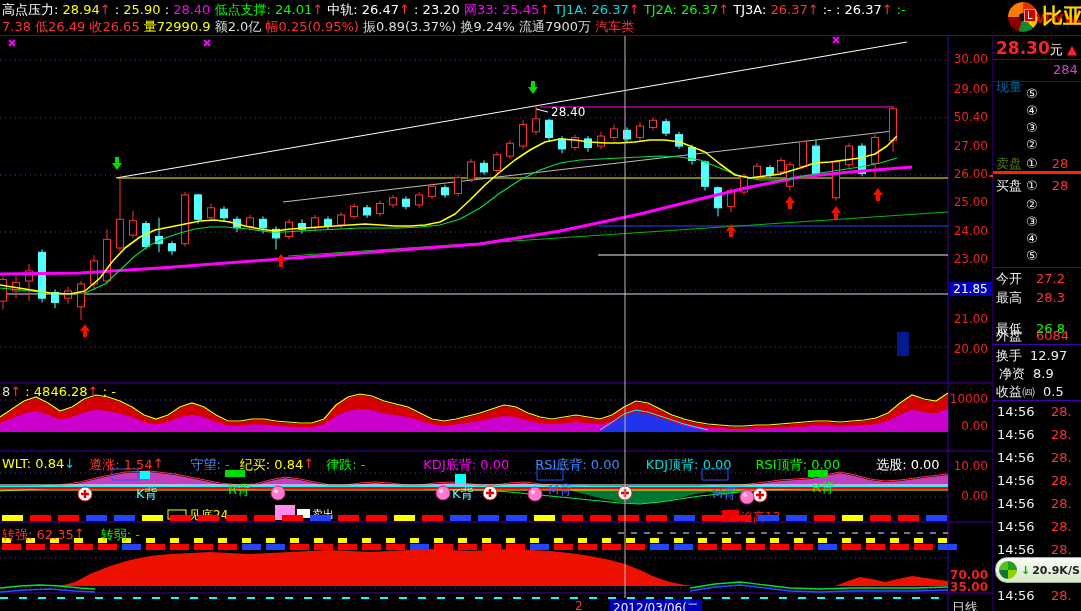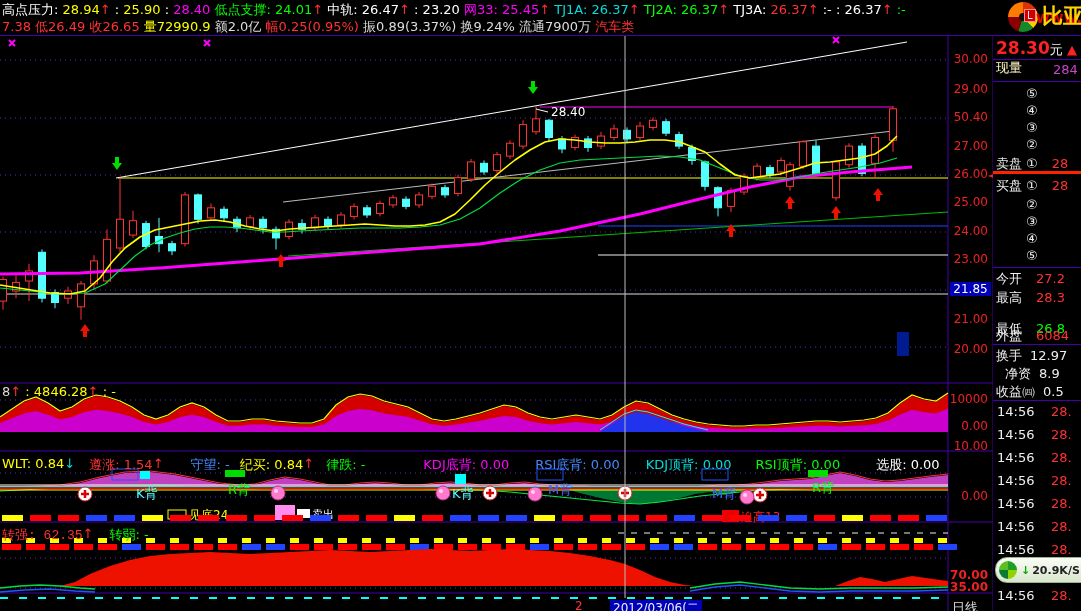"现量" div.rp-txt { color: #fef9c3 -> #0369a1; top: 23px -> 42px }
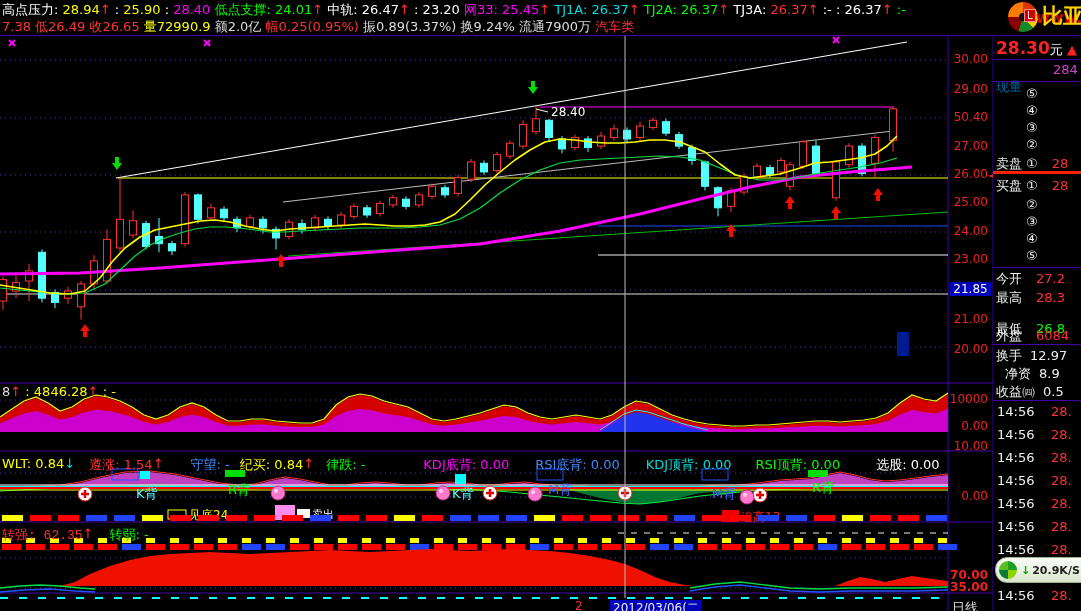"卖盘" span { color: #e5e5e5 -> #4d7c0f }
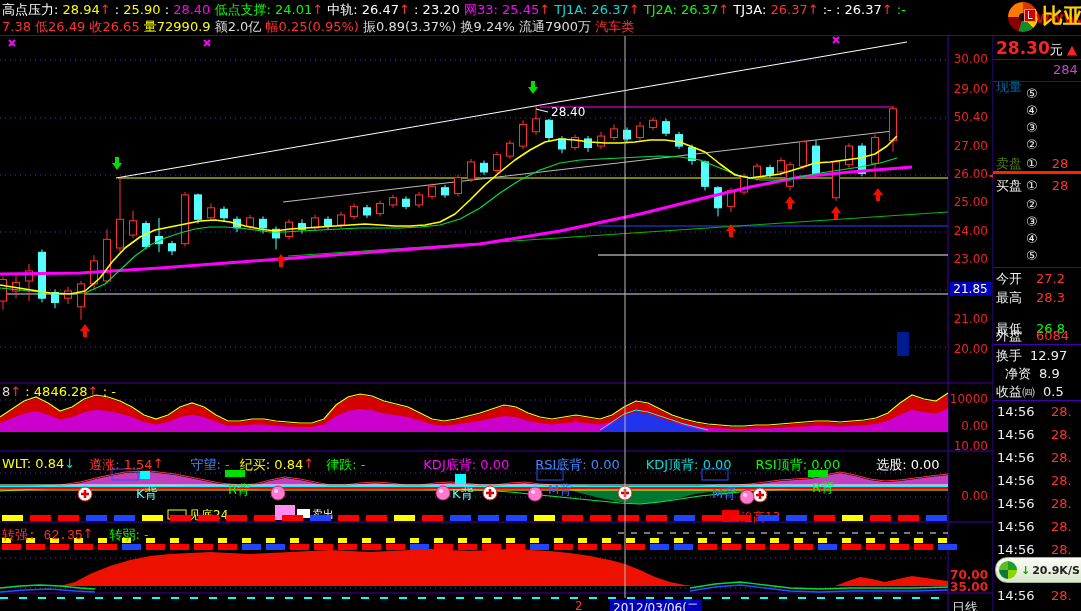"净资 8.9" div.rp-txt { left: 12px -> 6px }
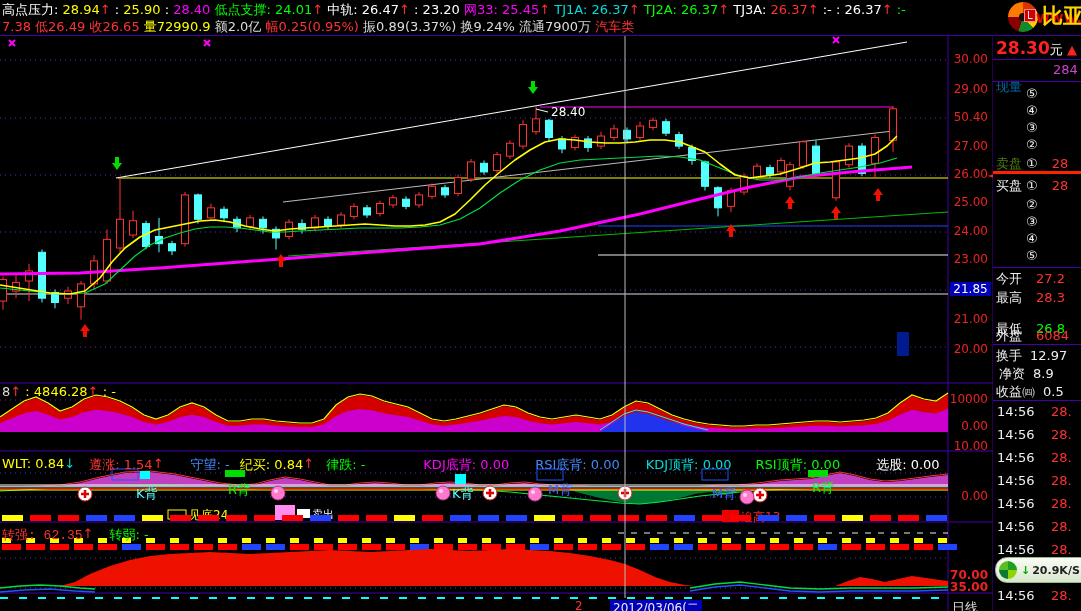"10.00" div.axlab { top: 403px -> 423px }
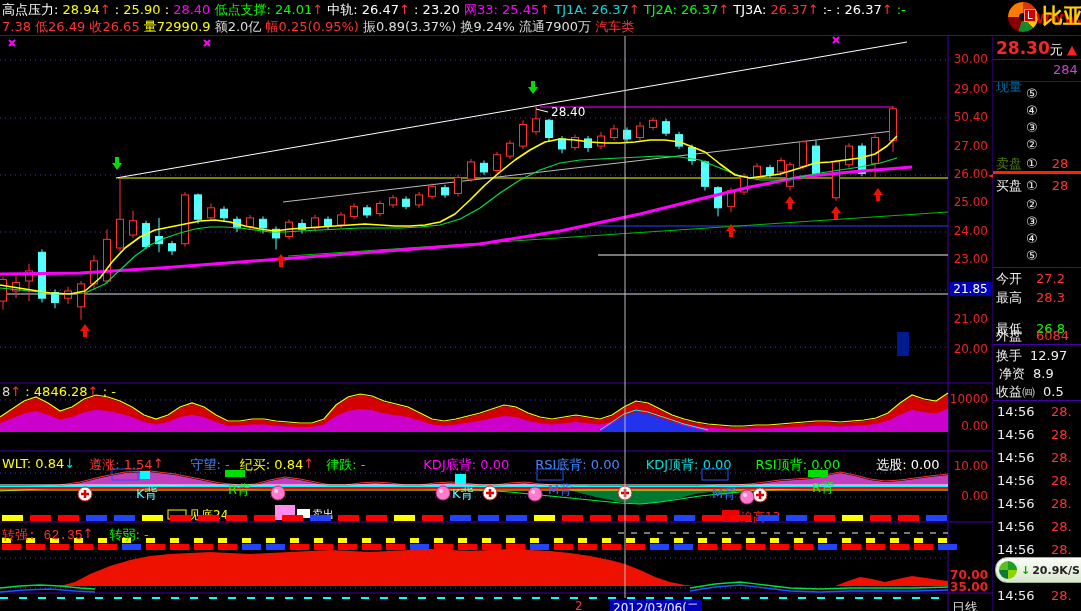"转强: 62.35" span.seg { font-family: Liberation Mono, monospace -> none }
